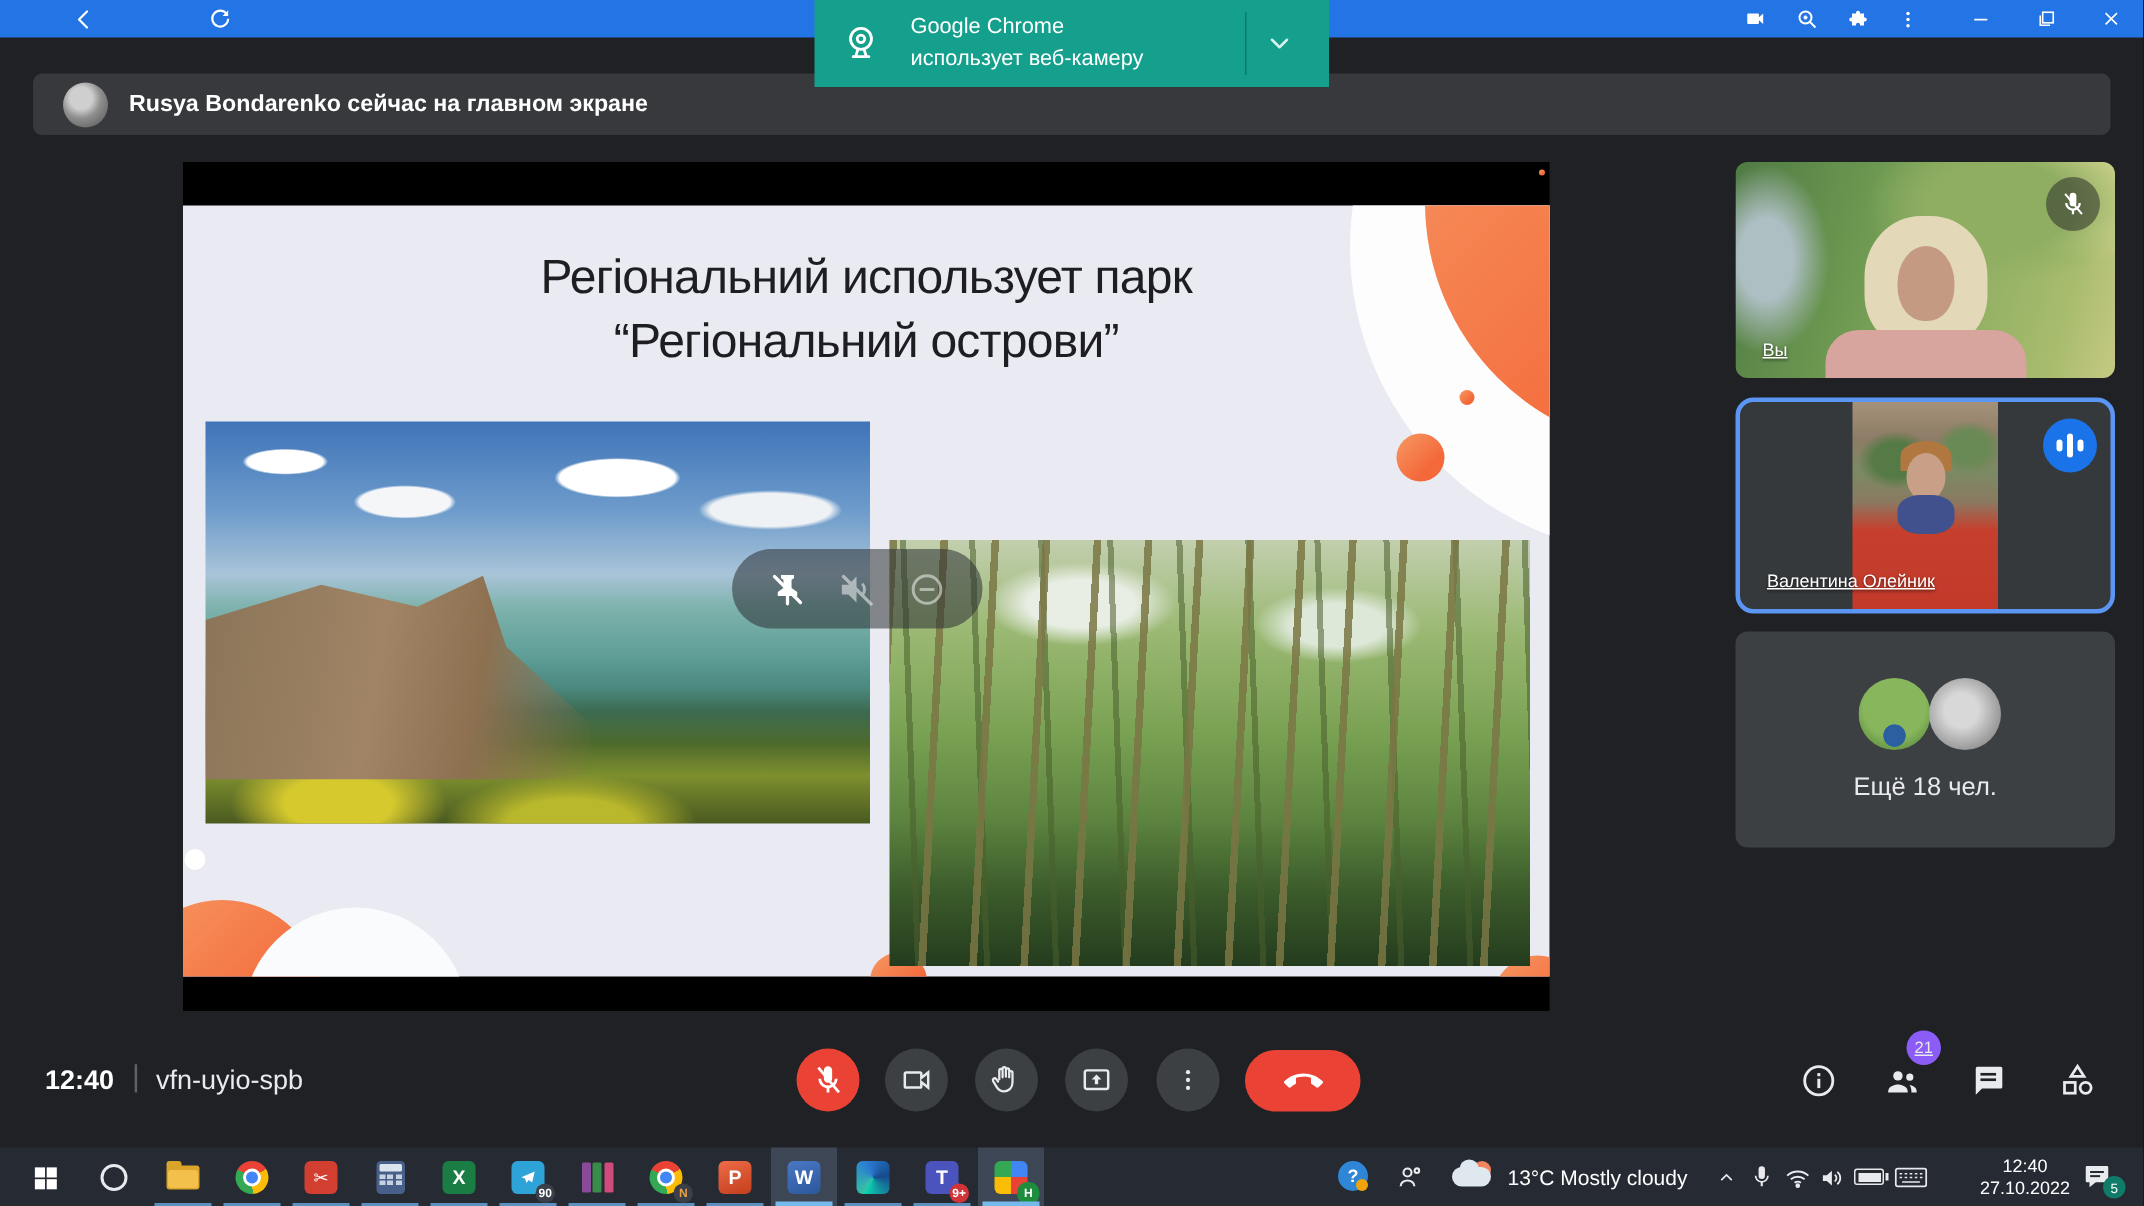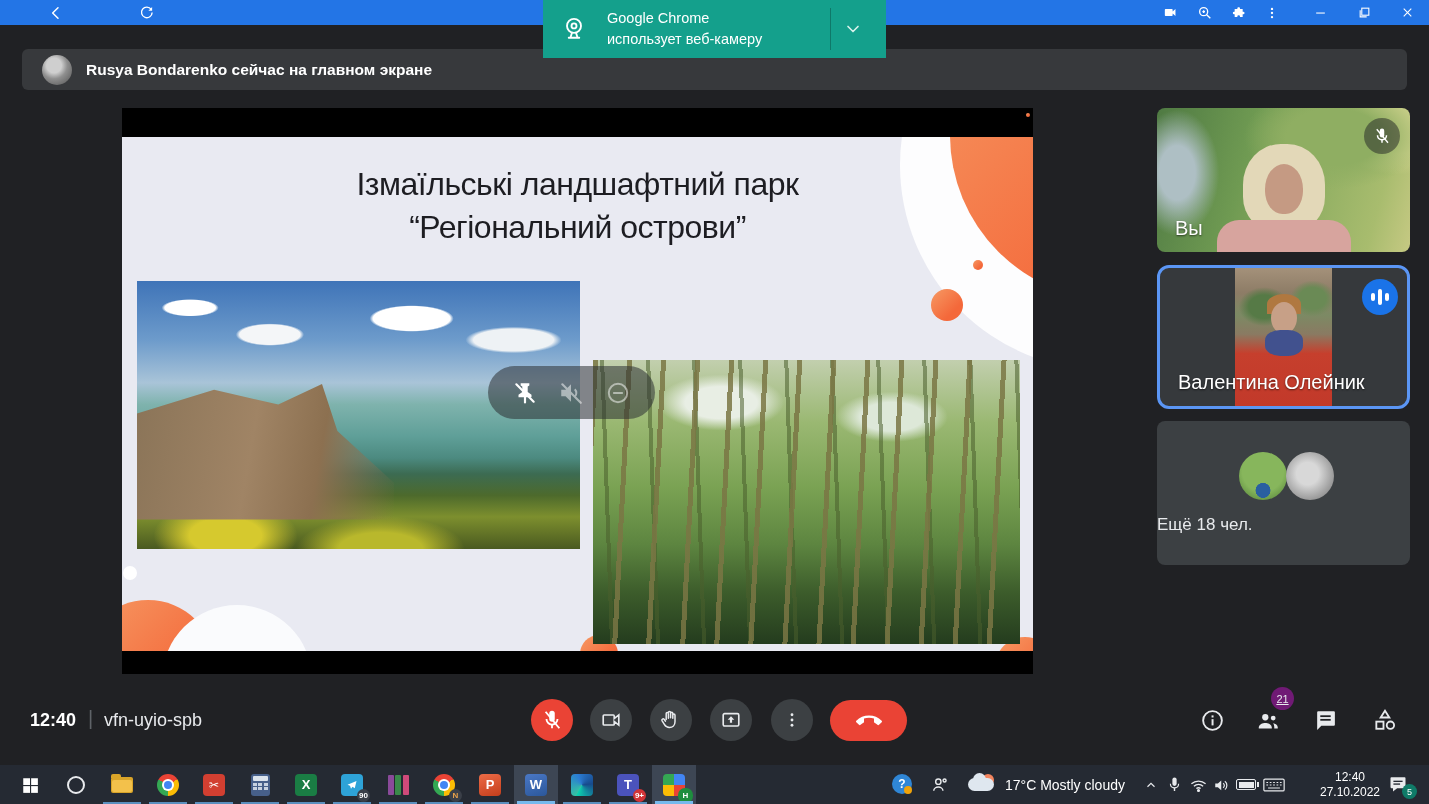"Ізмаїльські ландшафтний парк" div { text: Ізмаїльські ландшафтний -> Регіональний использует }
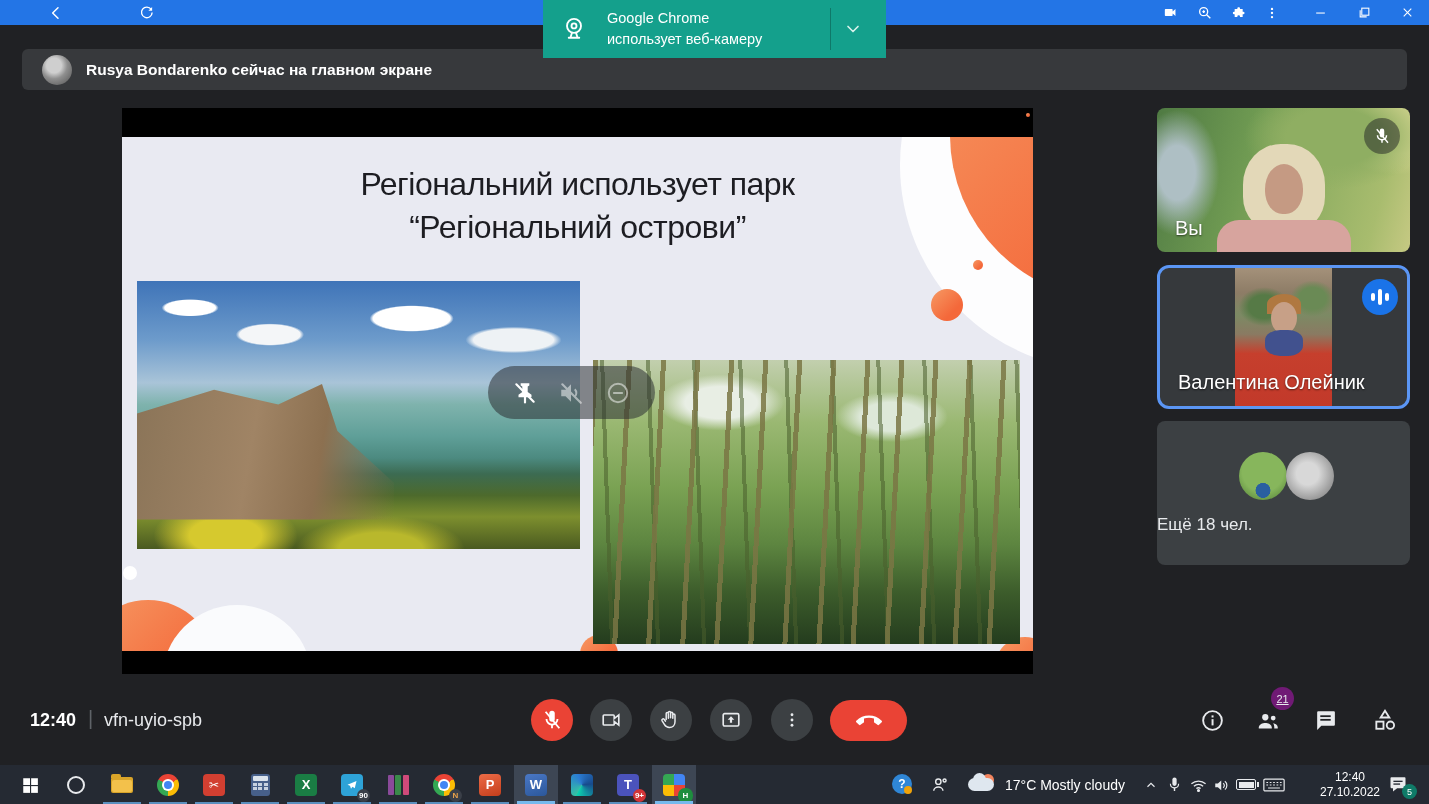"Вы" .tile-label { font-size: 20px -> 12px; text-decoration: none -> underline }
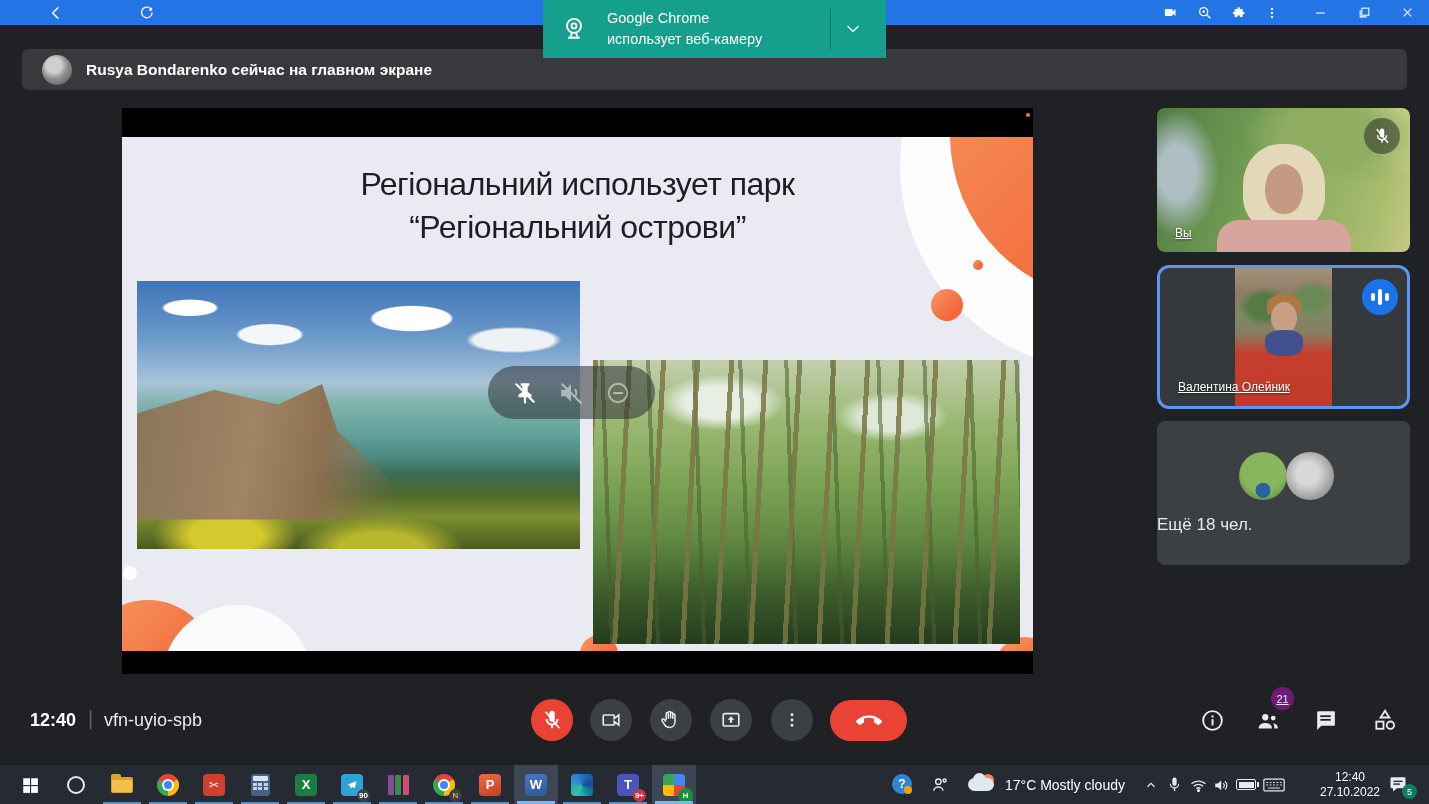"Ещё 18 чел." #more-label { text-align: left -> center }
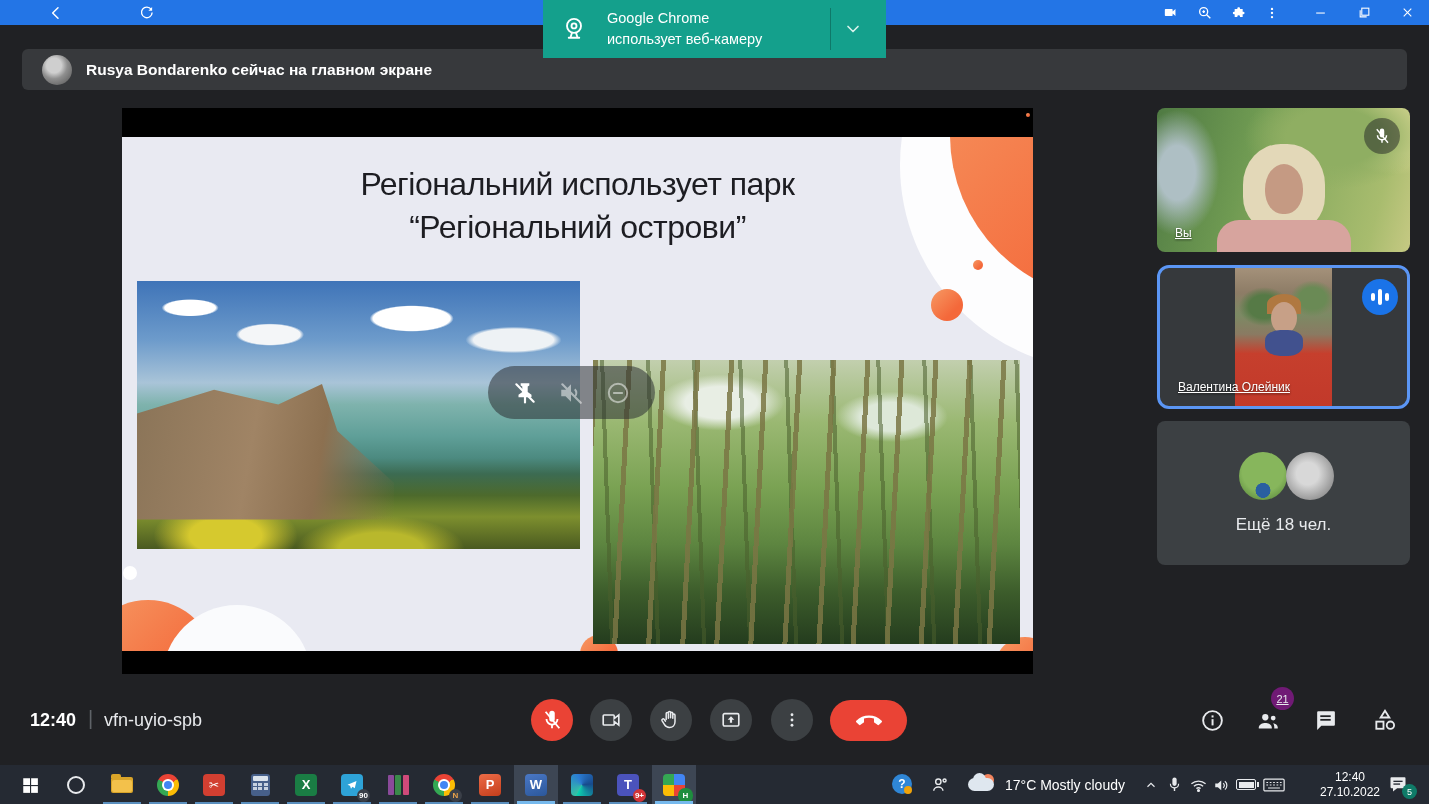"21" #people-badge { background: #701a75 -> #8b5cf6 }
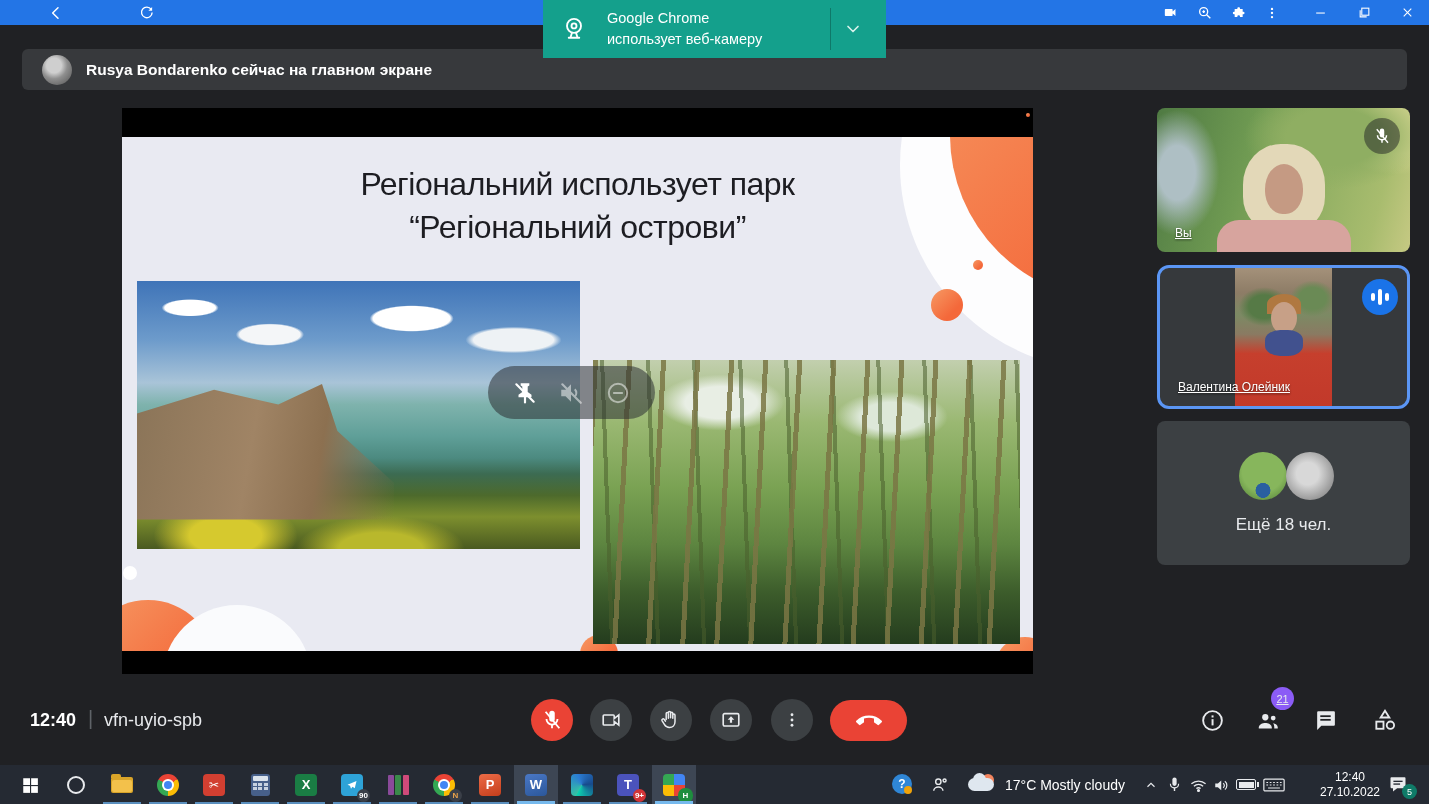"17°C Mostly cloudy" div.abs { text: 17 -> 13 }
